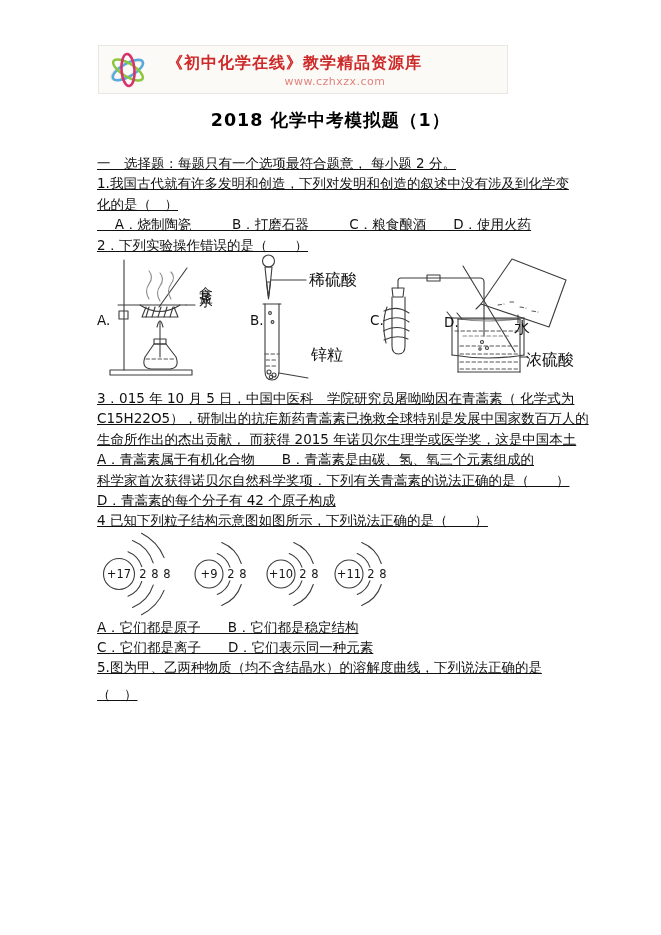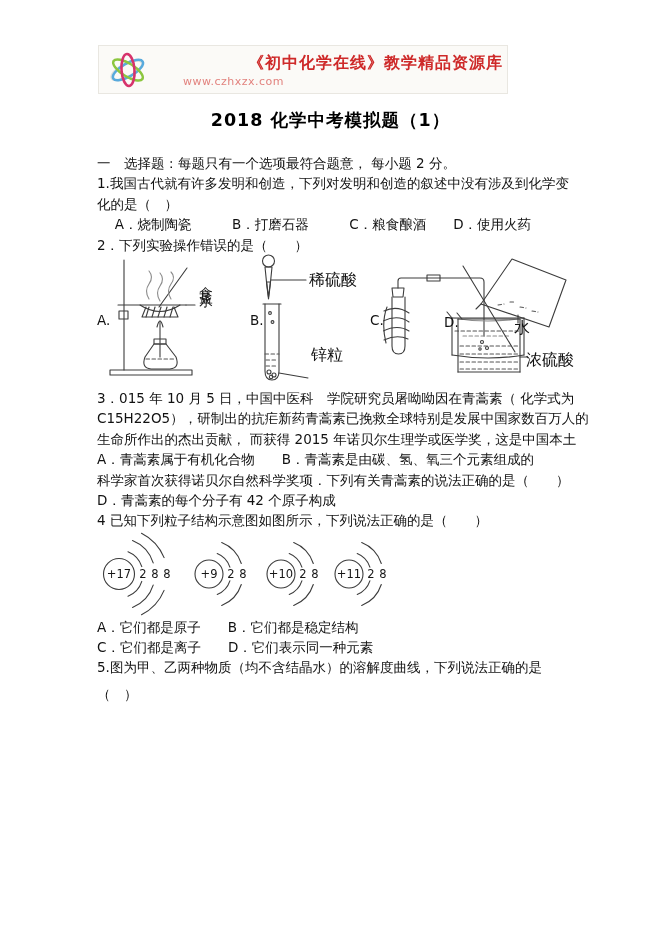"《初中化学在线》教学精品资源库" .banner-title { text-align: right -> left }
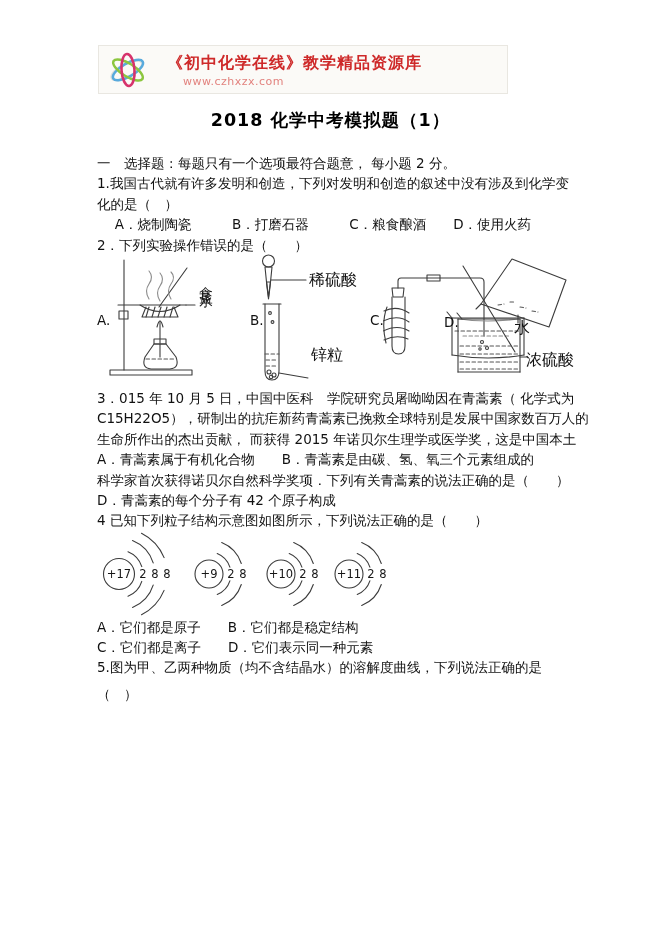"www.czhxzx.com" .banner-url { left: 84px -> 68px; text-align: none -> center }
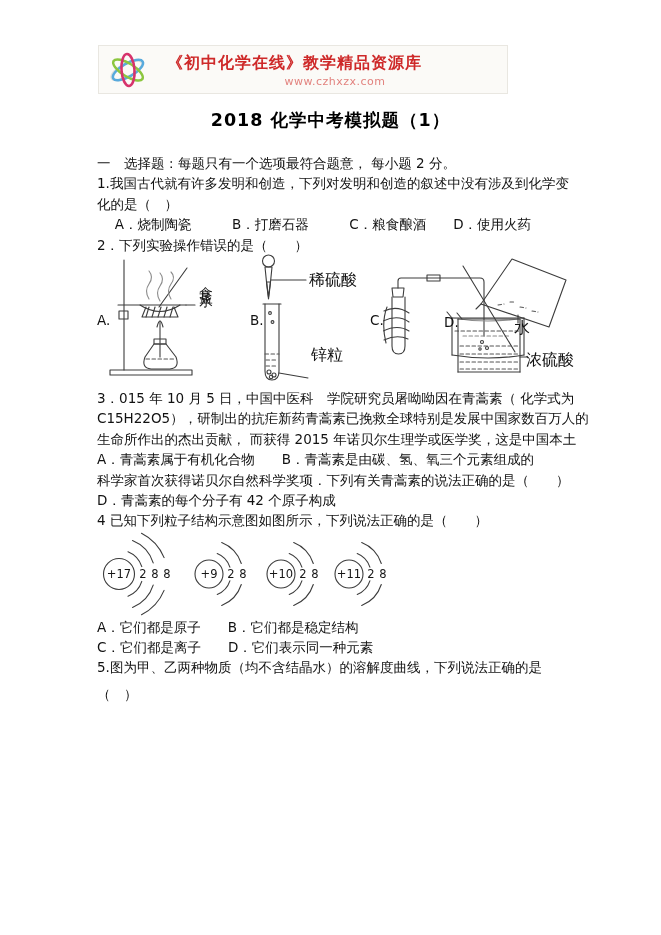"一 选择题：每题只有一个选项最符合题意， 每小题 2 分。" .tline { text-decoration: none -> underline }
